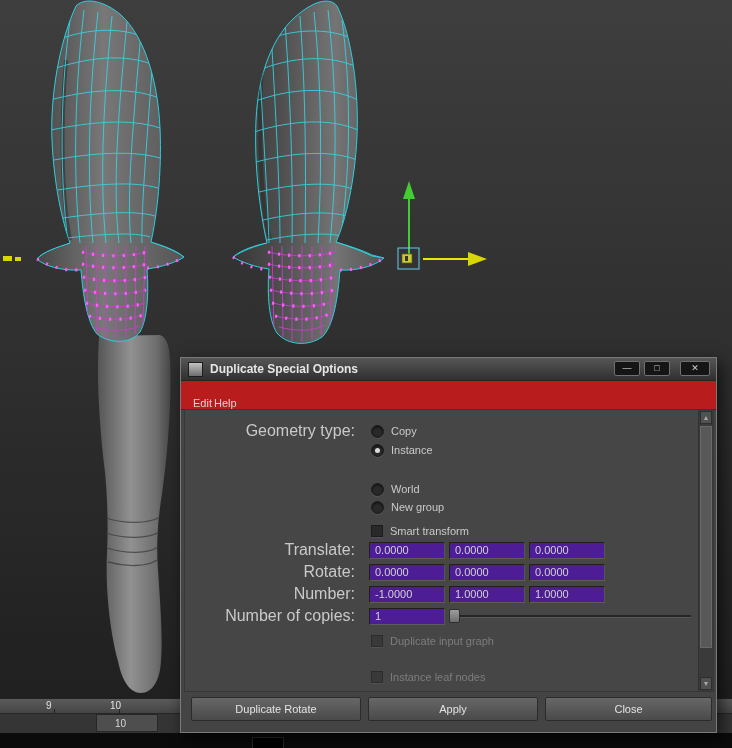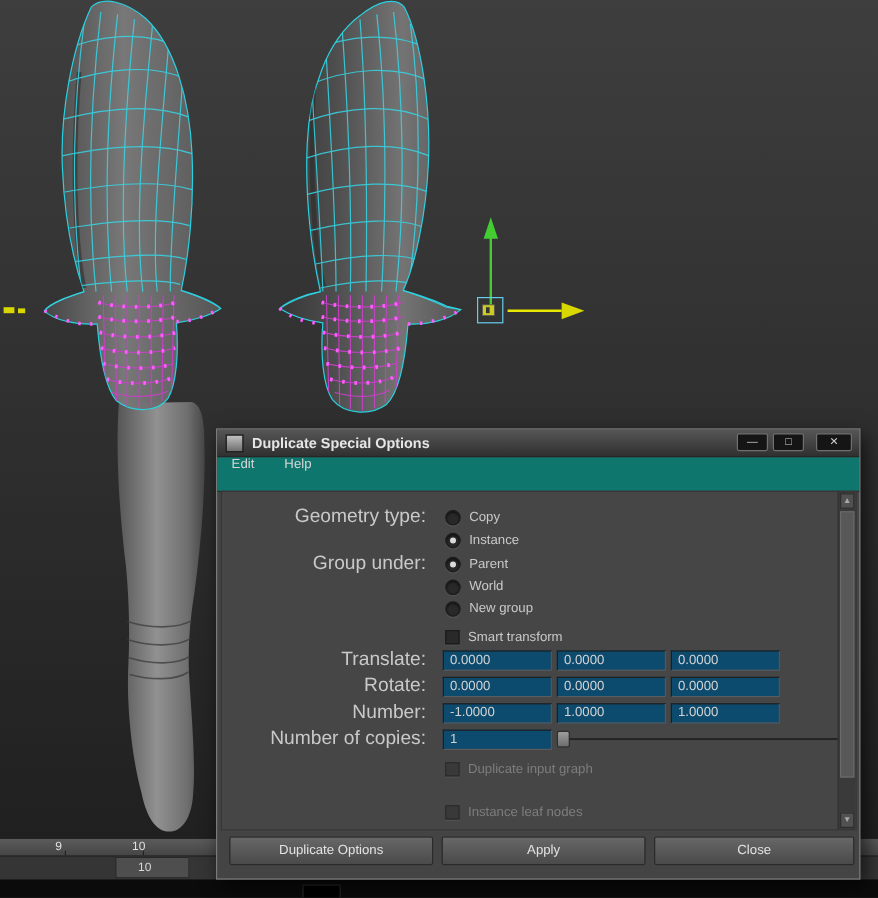"Edit" .menubar { align-items: flex-start -> flex-end; background: #0f766e -> #b91c1c; gap: 25px -> 2px }
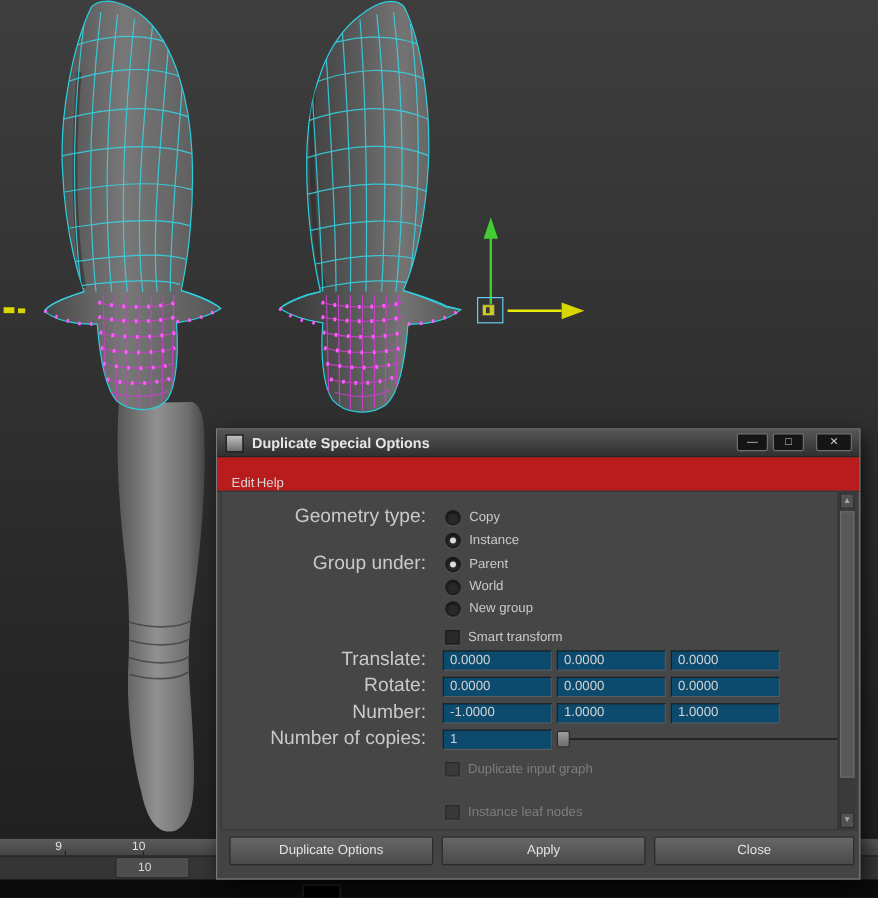"Group under:" div.row { html: <div> <div>Group under:</div> <div> <span></span> <span>Parent</span> </div> </div> -> none }
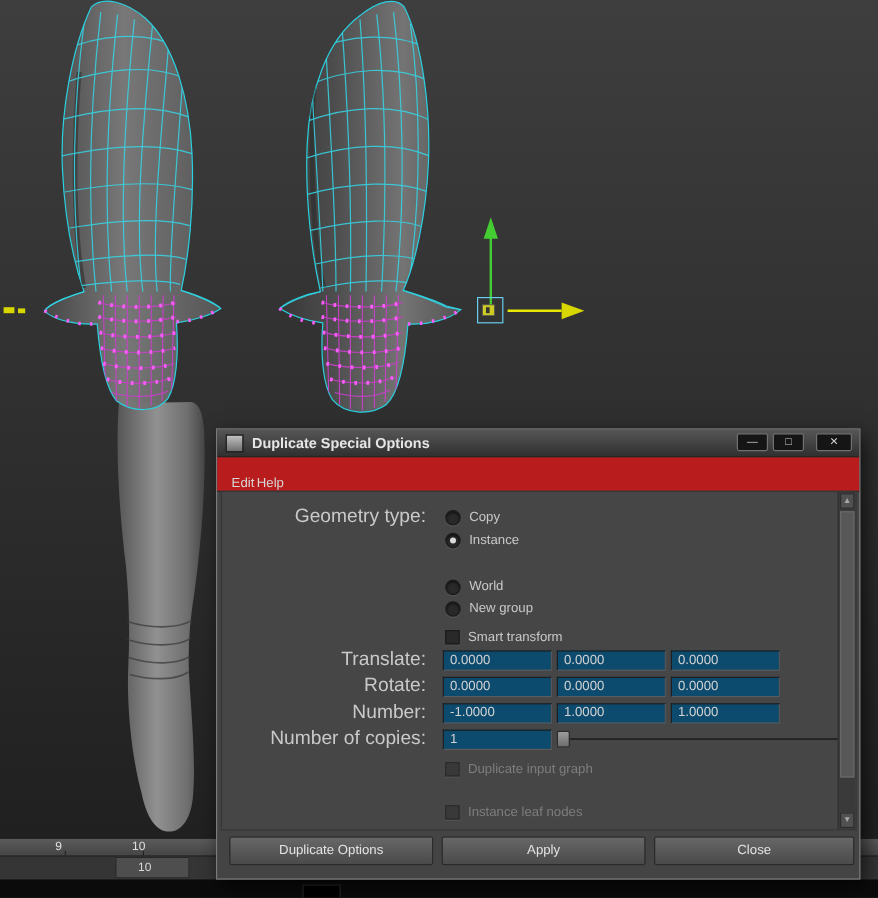"0.0000" .field { background: #0c4a6e -> #4c1d95; width: 91px -> 76px }
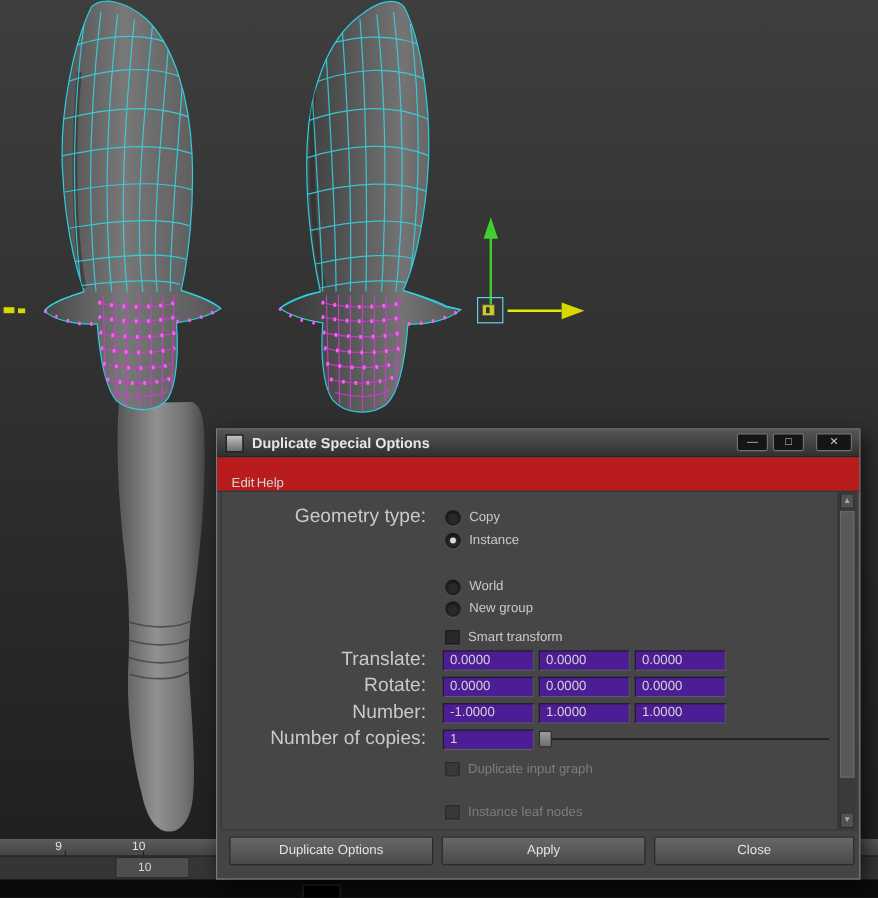"Duplicate Options" div.footer-btn { text: Options -> Rotate }
